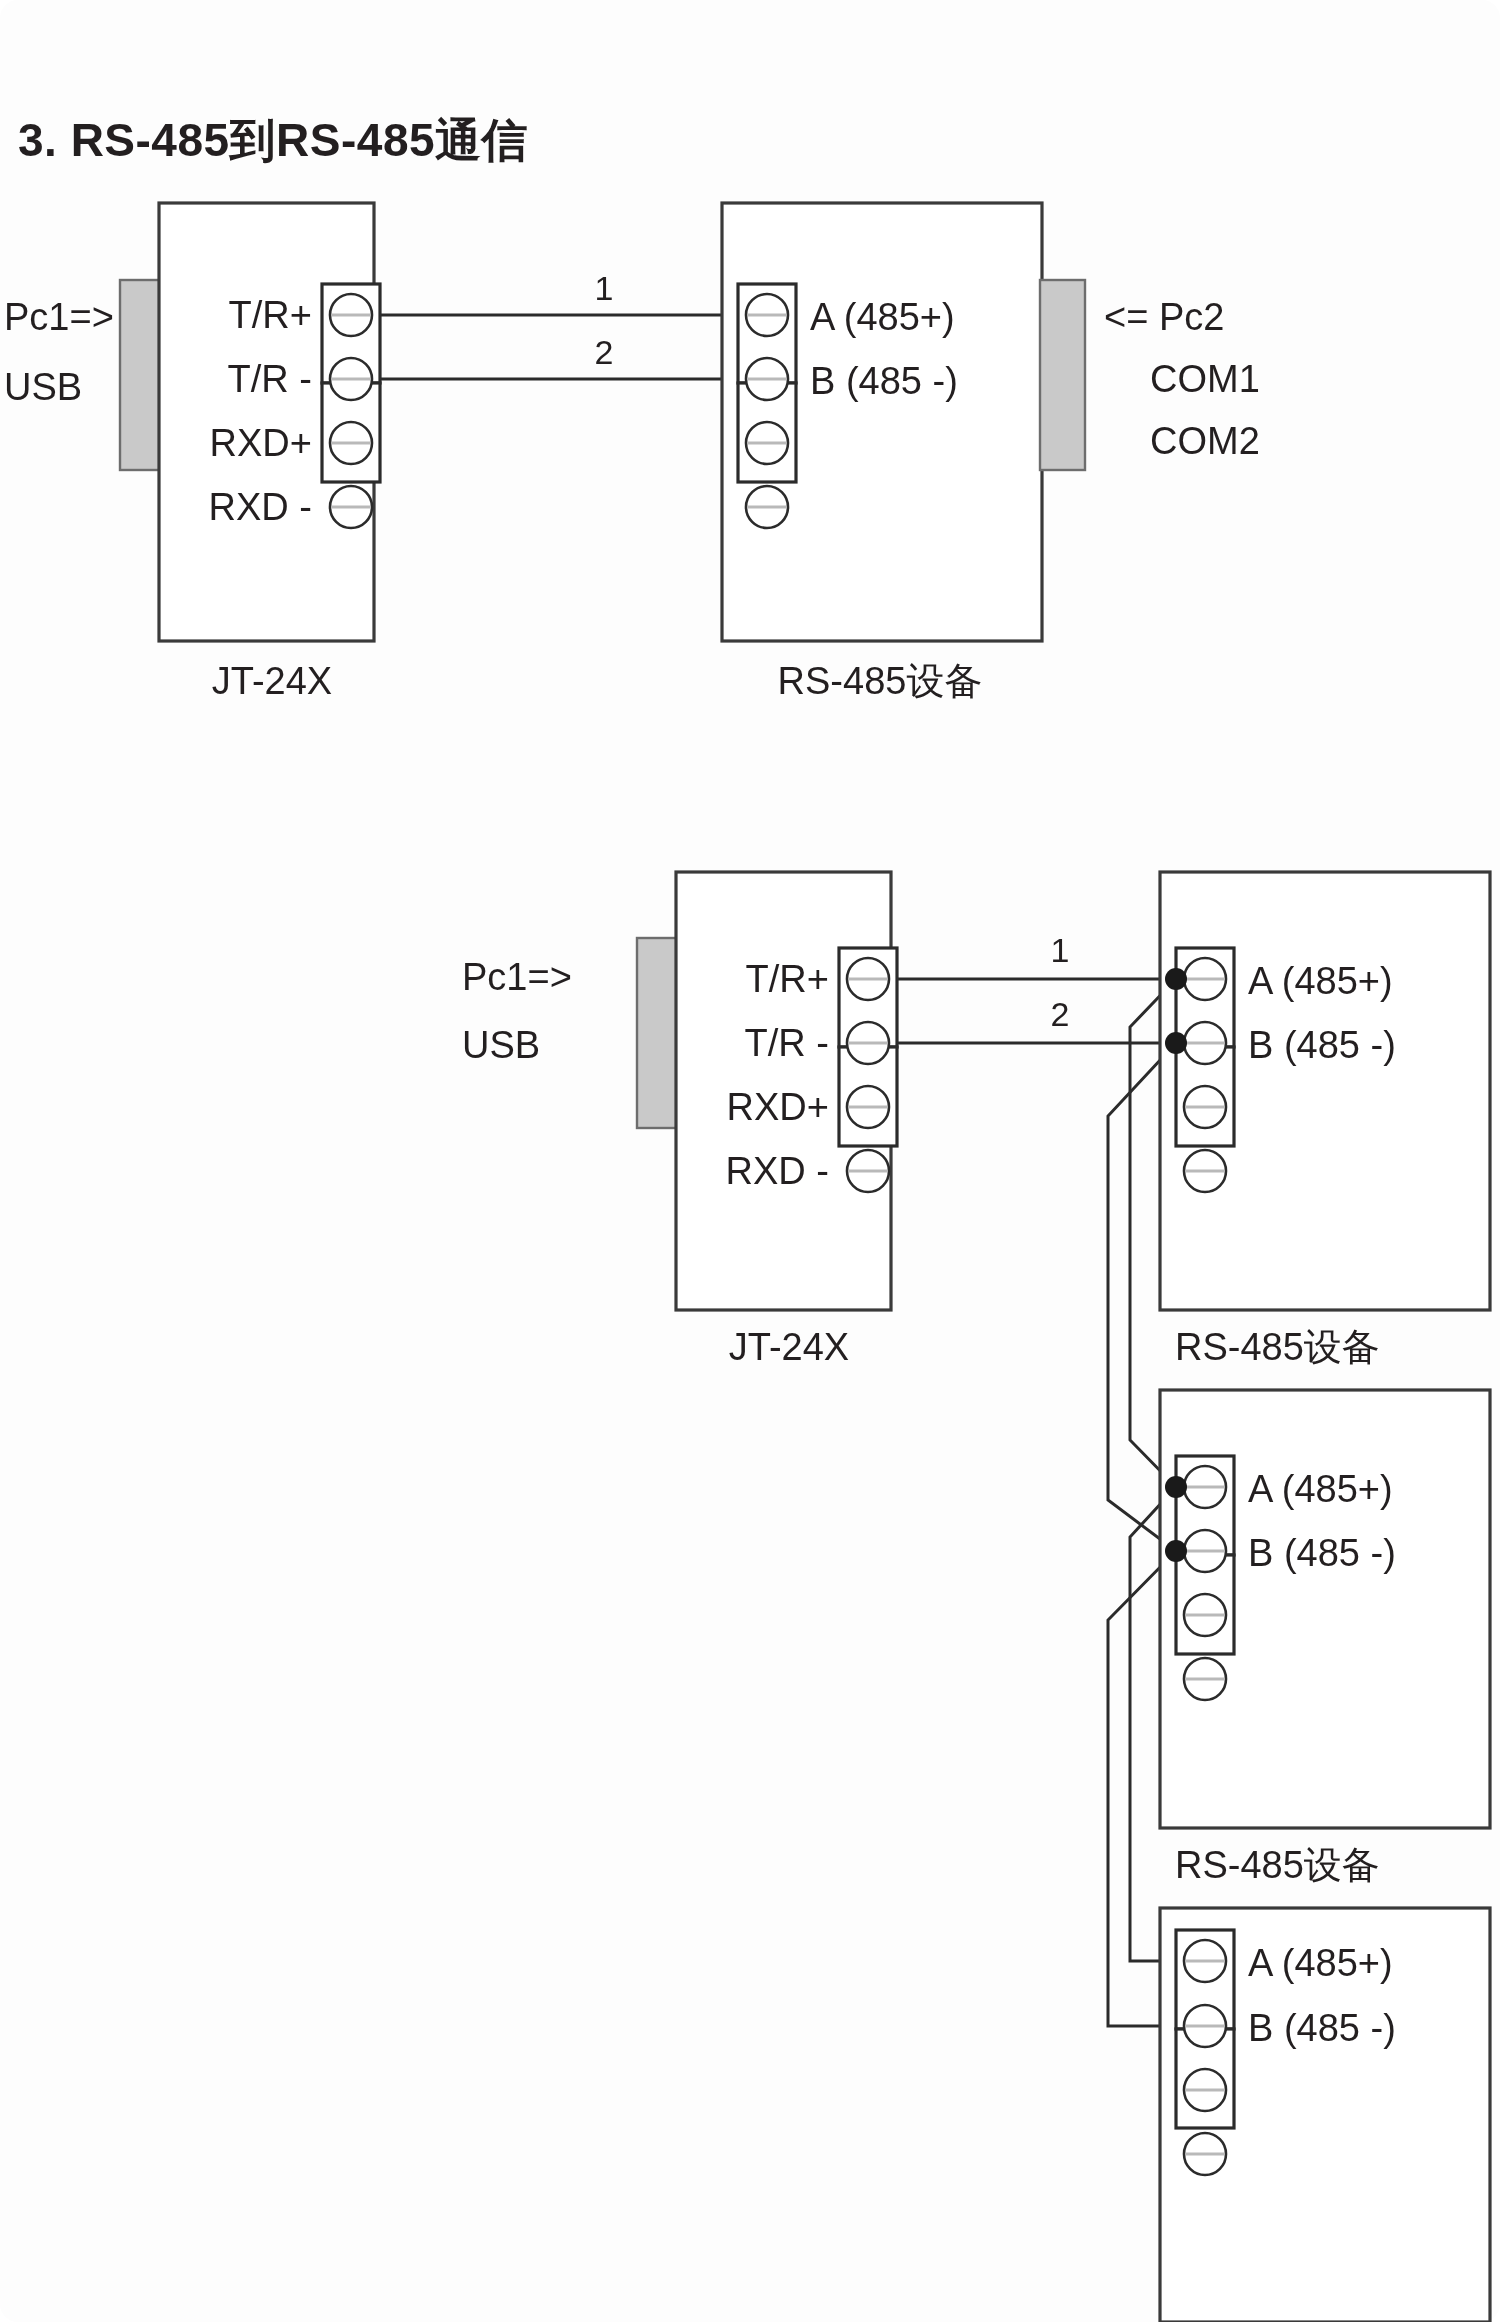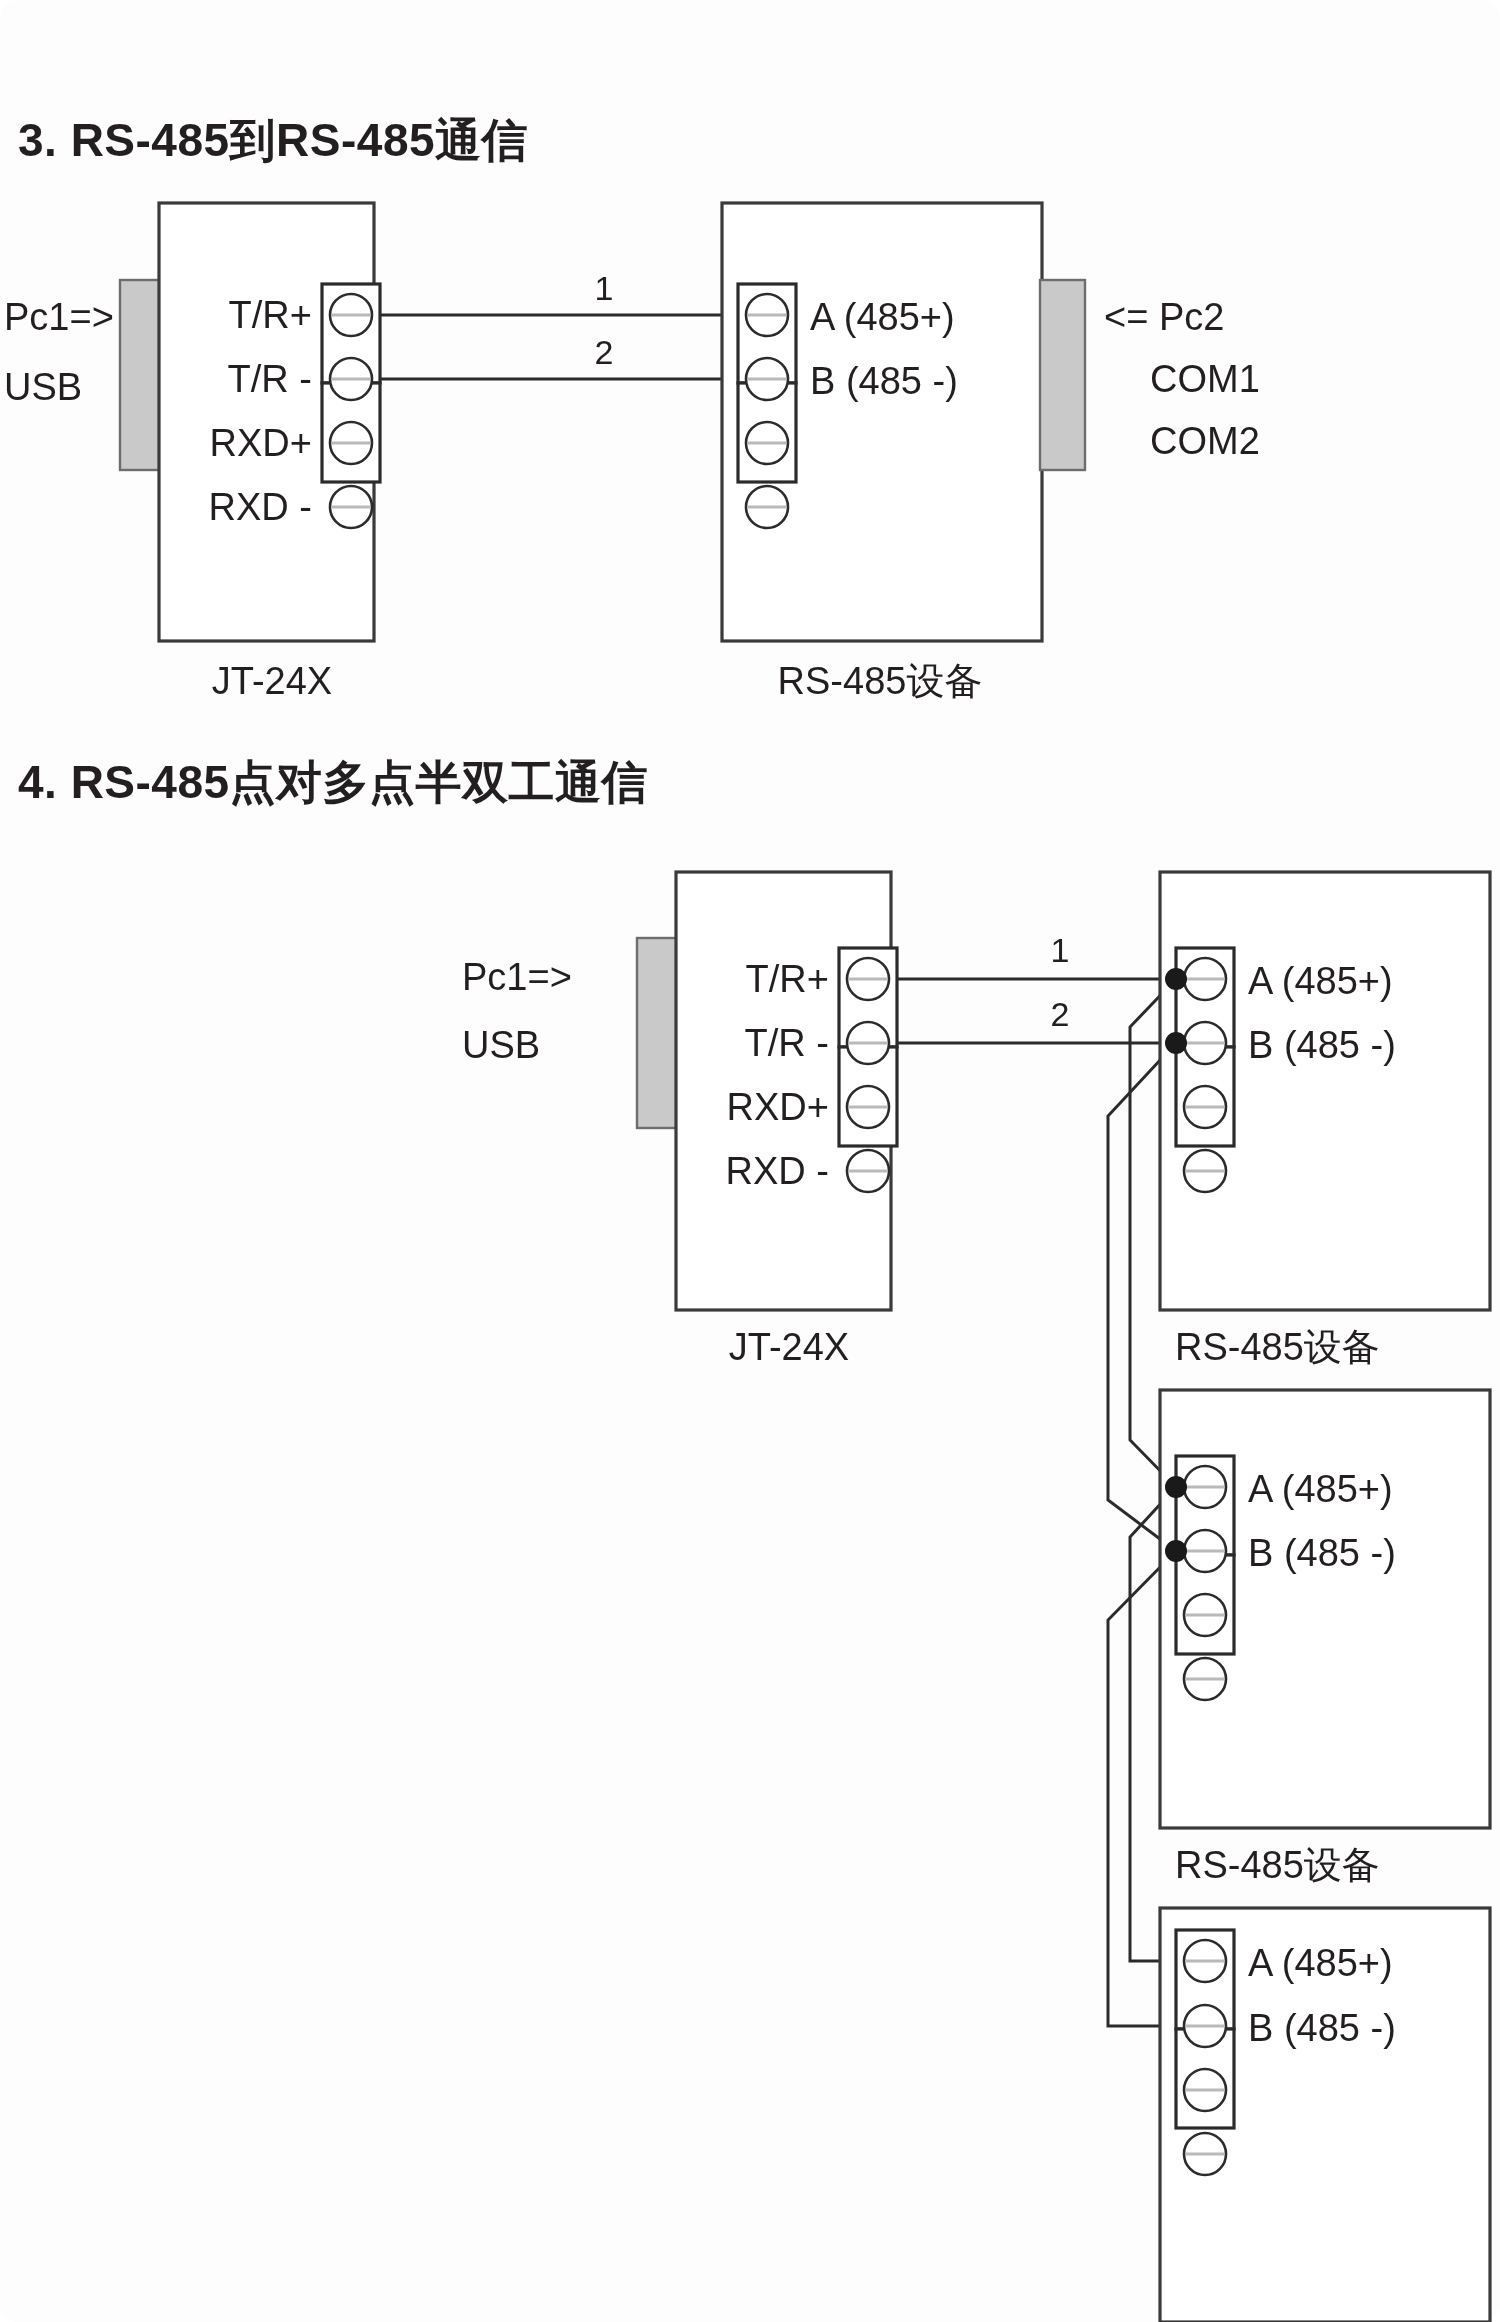"4. RS-485点对多点半双工通信" div.section-title { html: <div>4. RS-485点对多点半双工通信</div> -> none }
